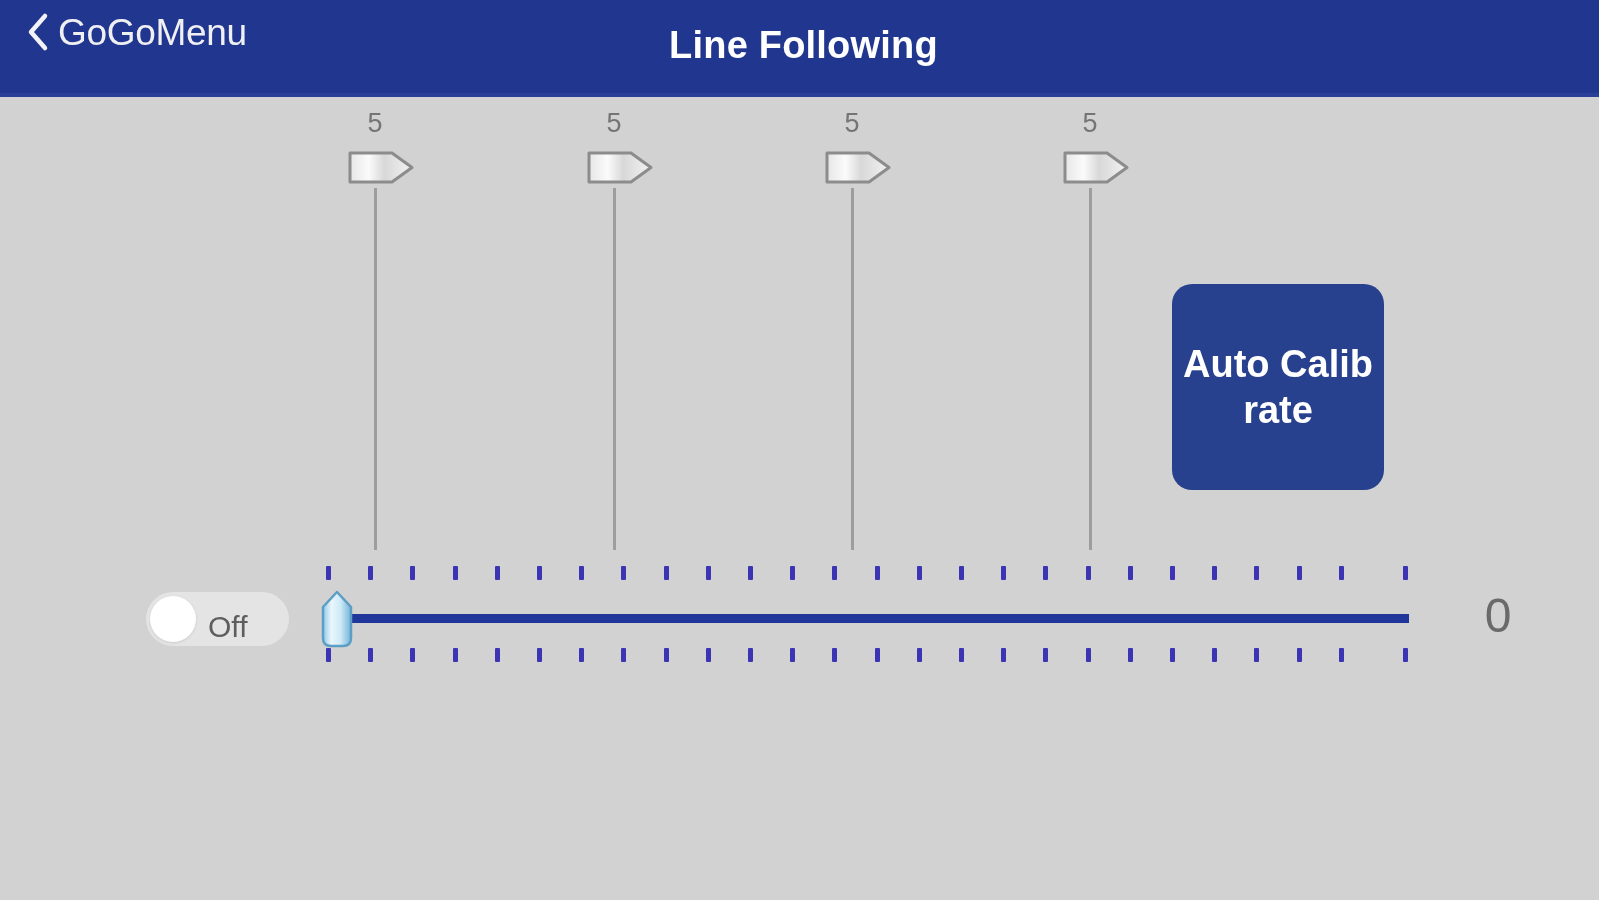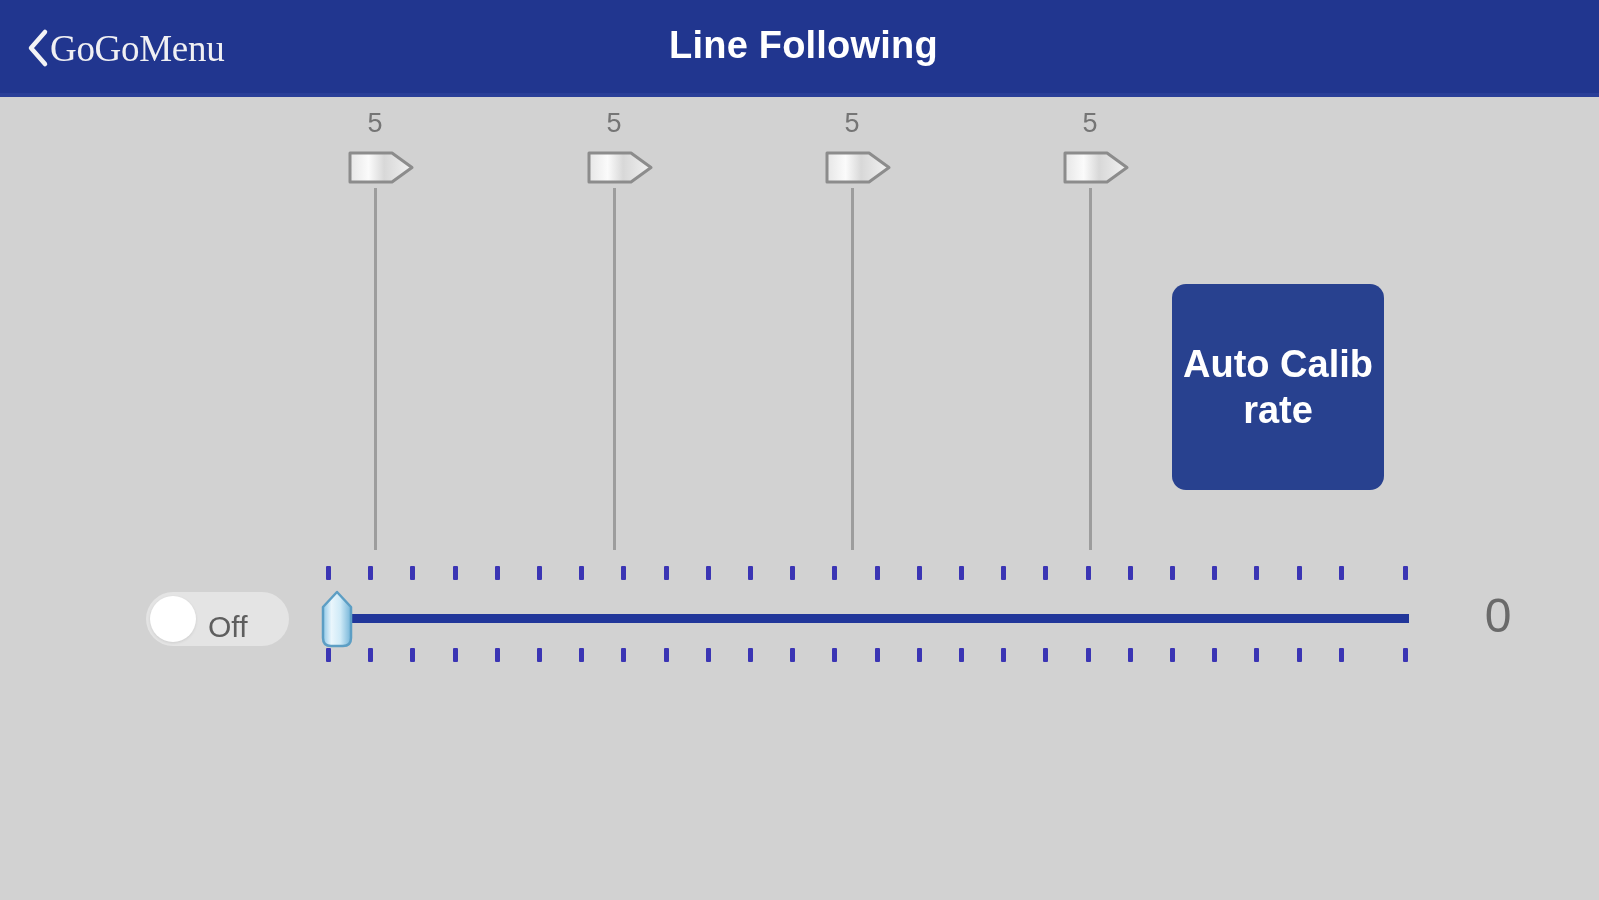"GoGoMenu" #back-button { font-family: Liberation Serif, serif -> none; gap: none -> 8px; top: 22px -> 6px }
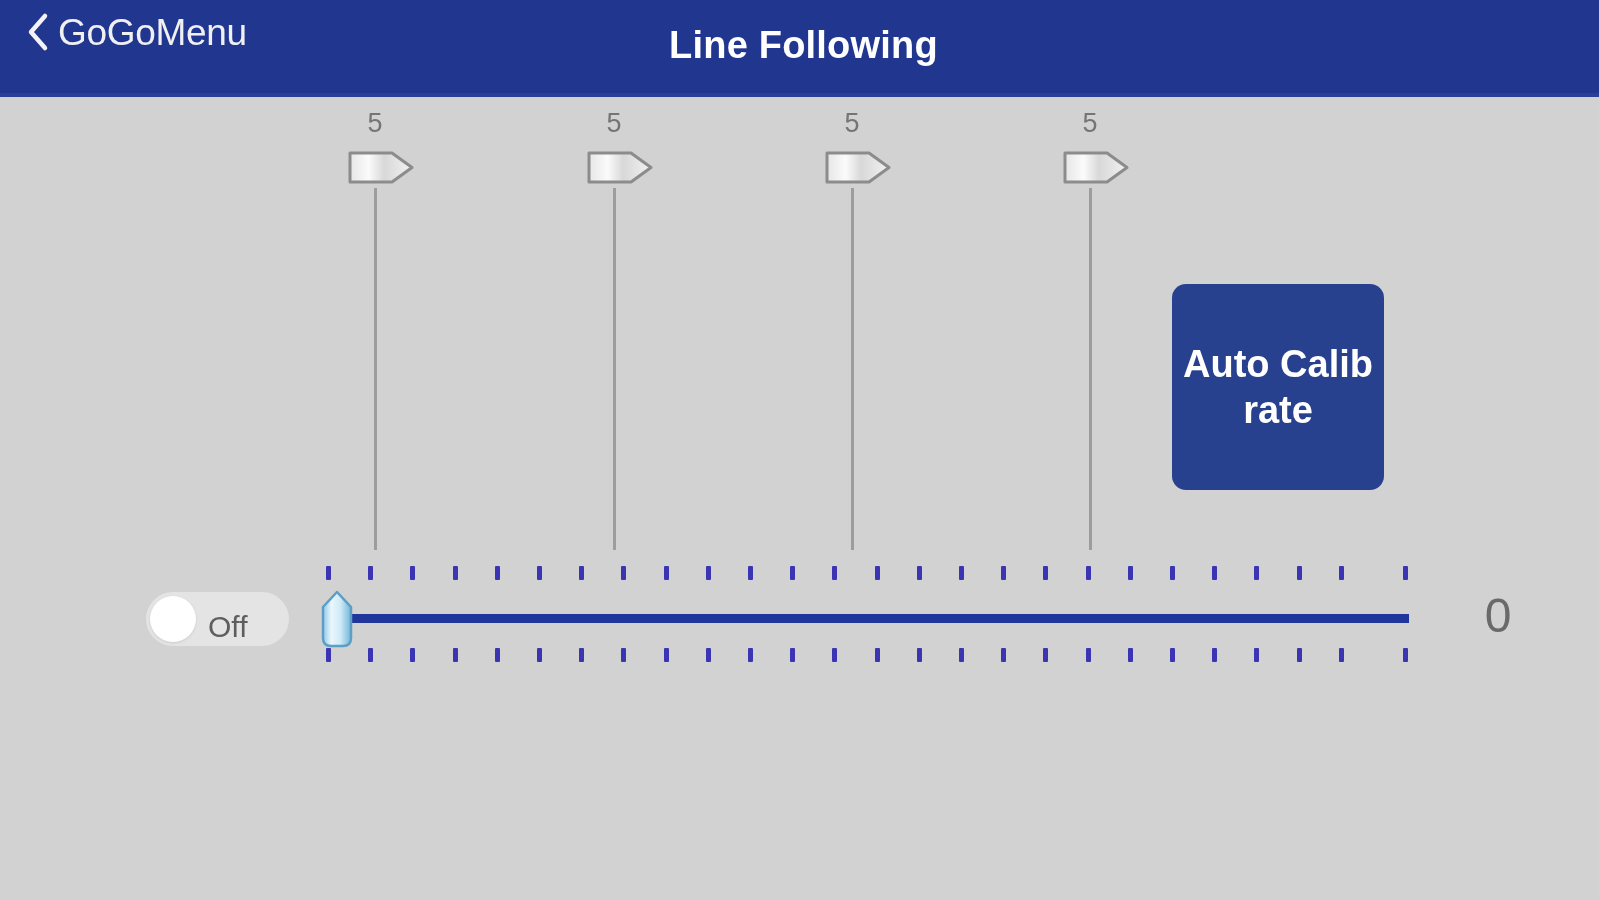"Auto Calibrate" #auto-calibrate { border-radius: 14px -> 20px }
